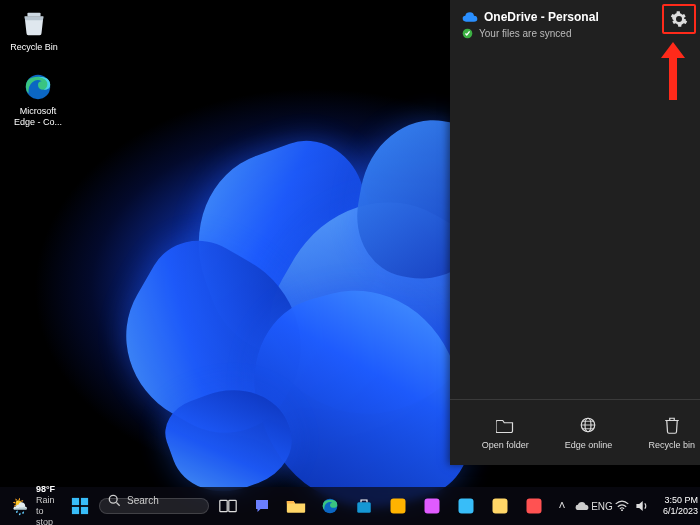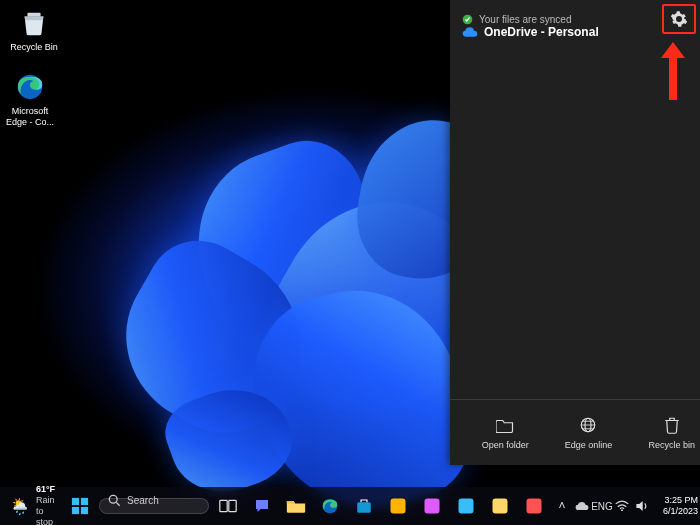"Your files are synced" div { order: before "OneDrive - Personal" -> after "OneDrive - Personal" }
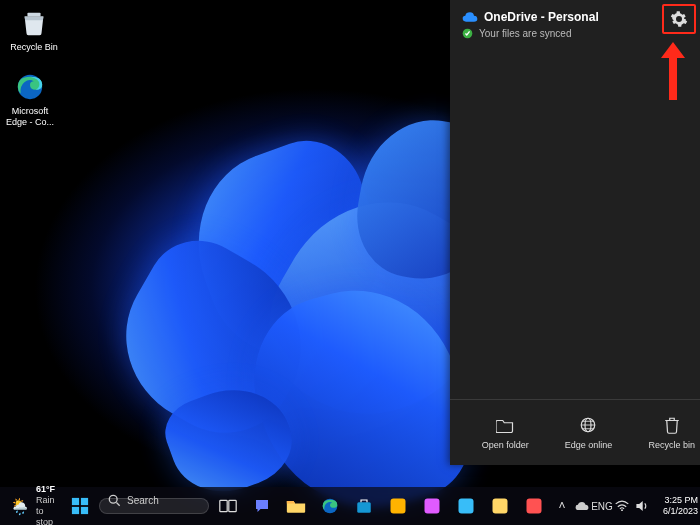"Microsoft Edge - Co..." div.desk-icon { left: 0 -> 8px }
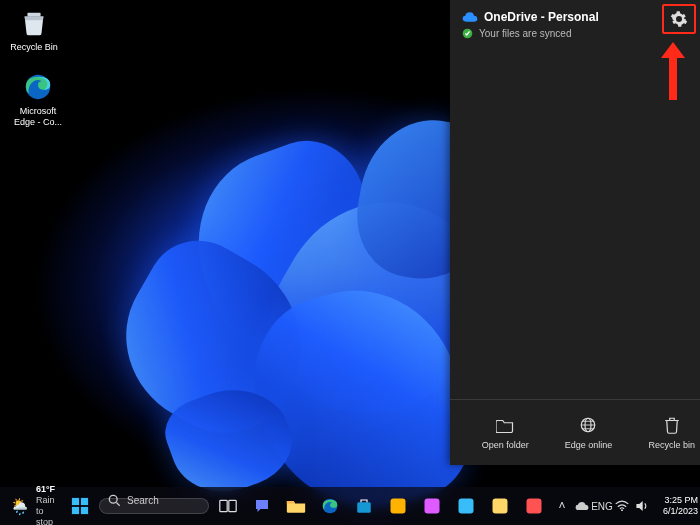"61°F" div { text: 61 -> 98 }
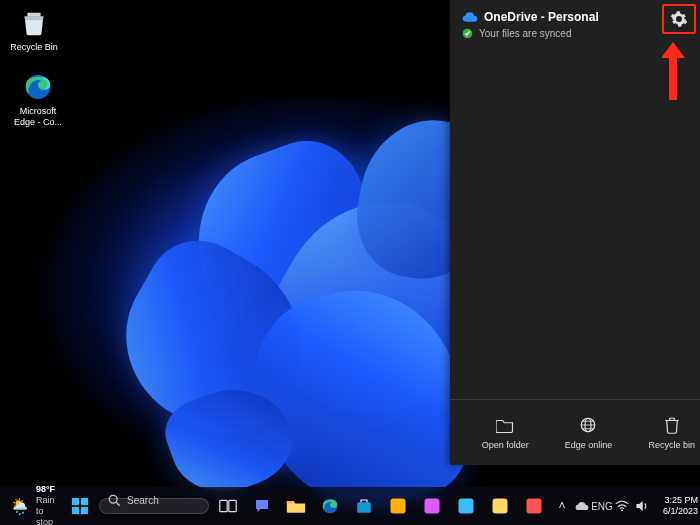"3:25 PM" div { text: 3:25 -> 3:50 }
